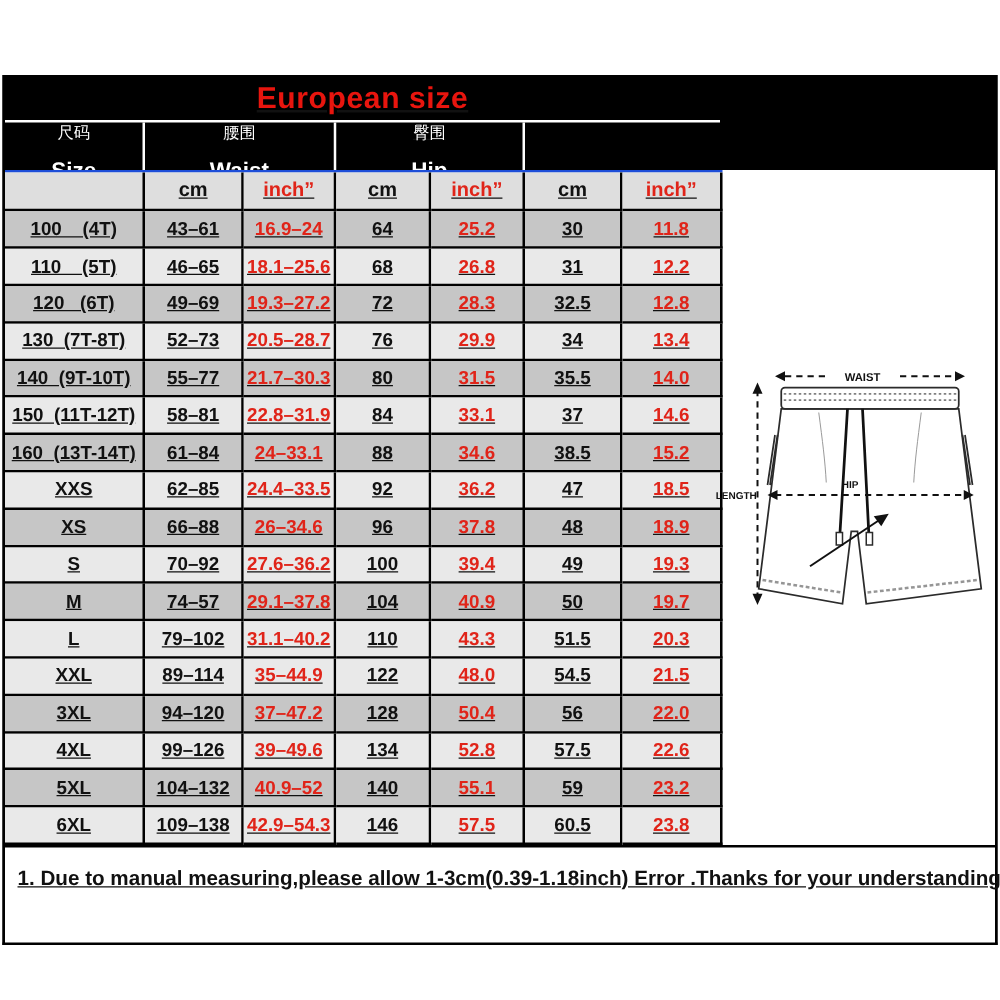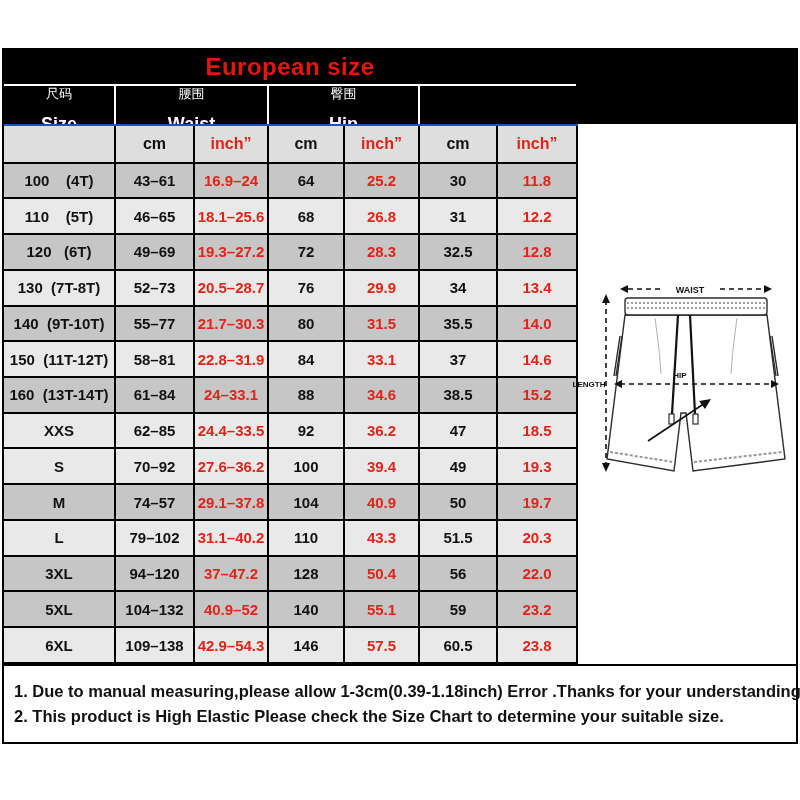"European size" .frame { text-decoration: none -> underline; top: 48px -> 60px }
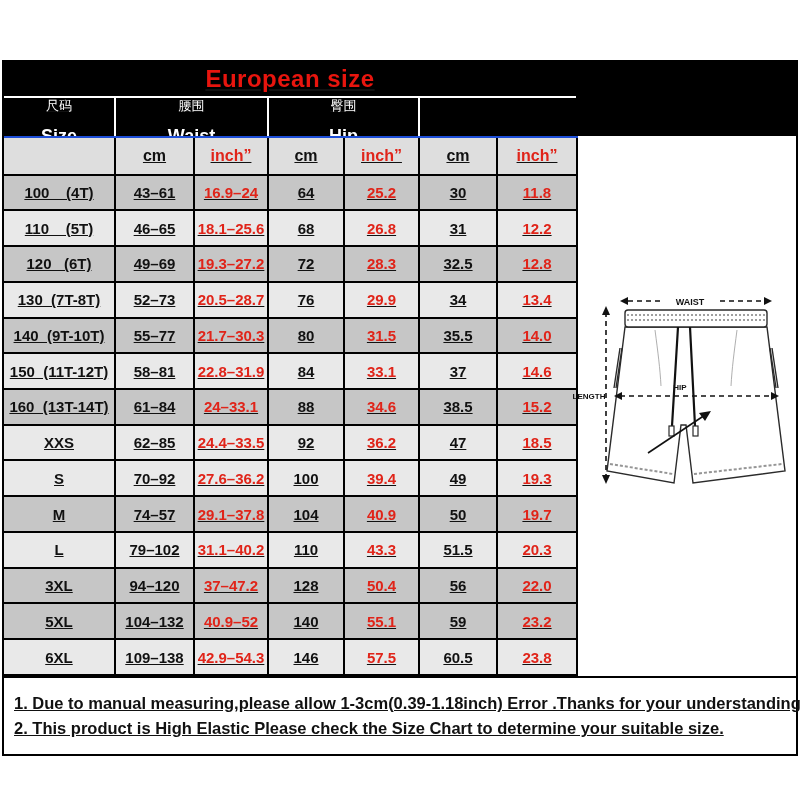"XS" tr.dark { html: none -> <tr> <td>XS</td> <td>66–88</td> <td>26–34.6</td> <td>96</td> <td>37.8</td> <td>48</td> <td>18.9</td> </tr> }
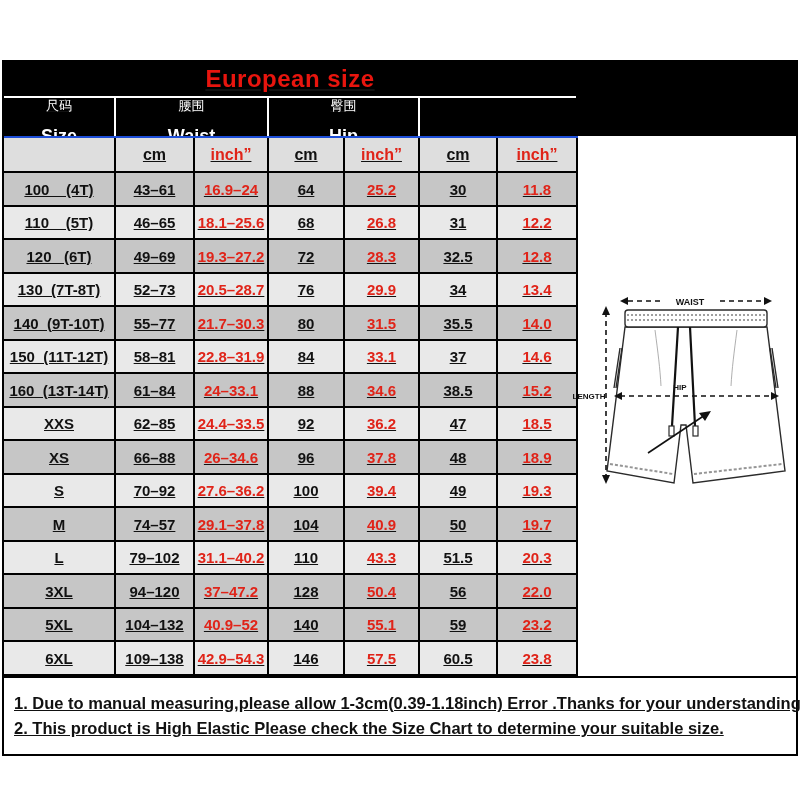"XXL" tr.light { html: none -> <tr> <td>XXL</td> <td>89–114</td> <td>35–44.9</td> <td>122</td> <td>48.0</td> <td>54.5</td> <td>21.5</td> </tr> }
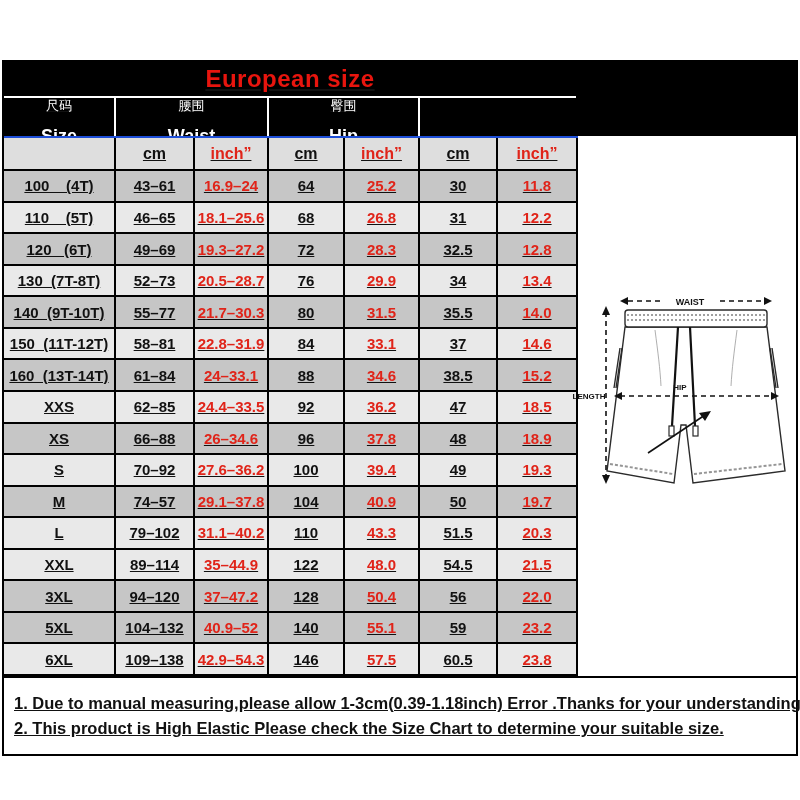"4XL" tr.light { html: none -> <tr> <td>4XL</td> <td>99–126</td> <td>39–49.6</td> <td>134</td> <td>52.8</td> <td>57.5</td> <td>22.6</td> </tr> }
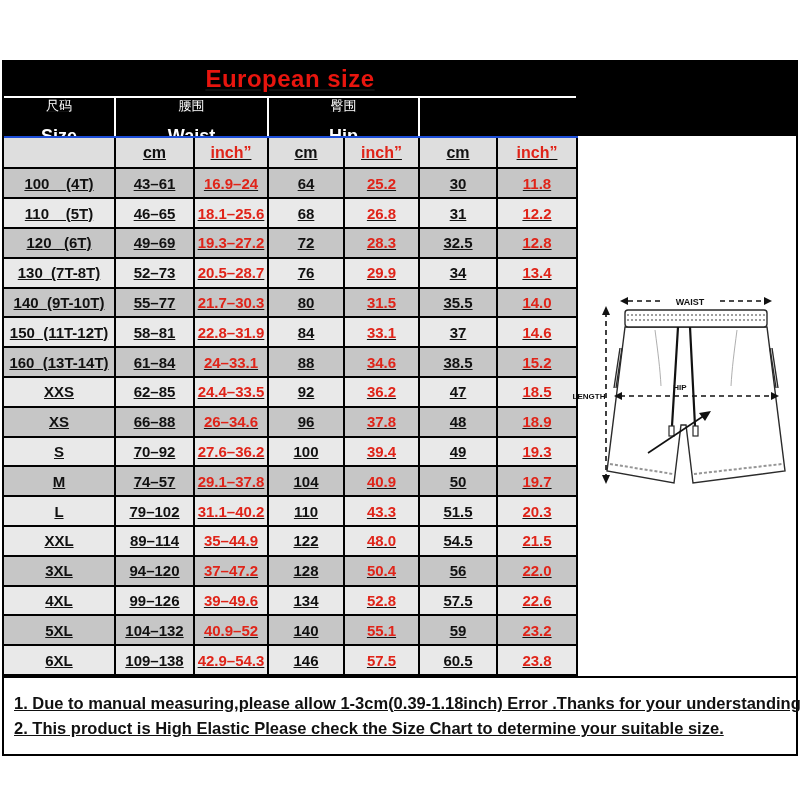"2. This product is High" div.note-line { html: <div>2. This product is High Elastic Please check the Size Chart to determine your suitable size.</div> -> none }
